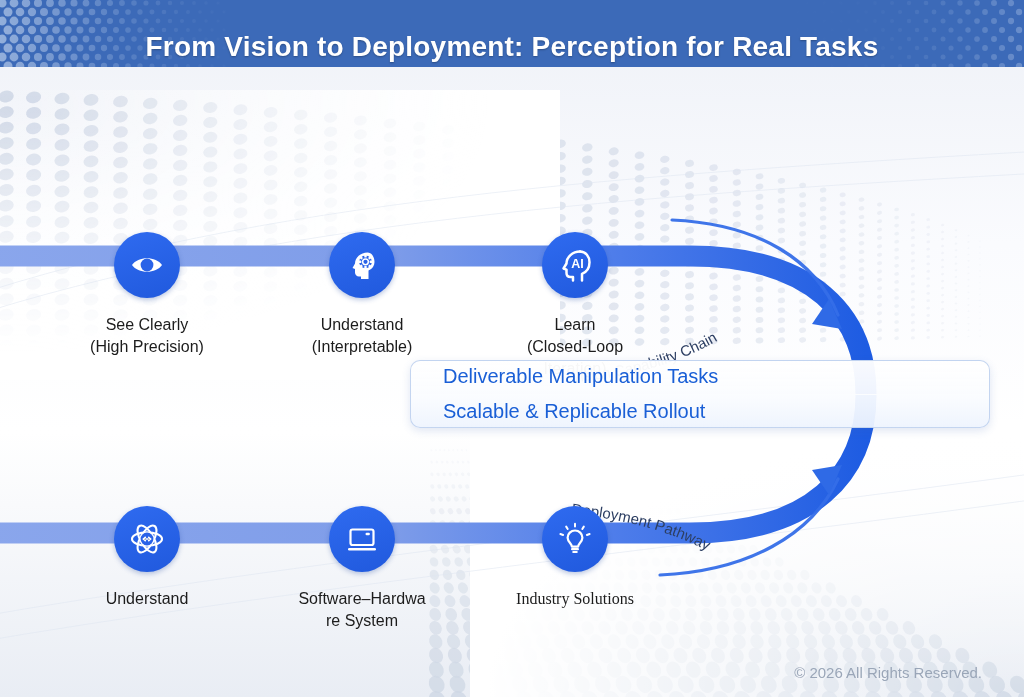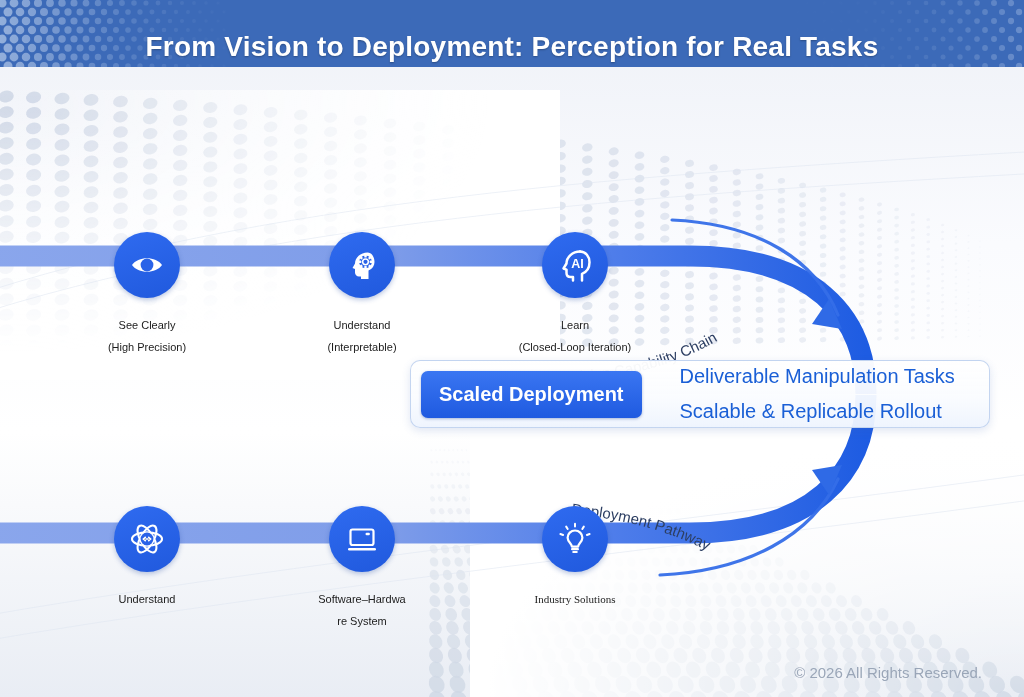"See Clearly" .node-label { font-size: 11px -> 16px }
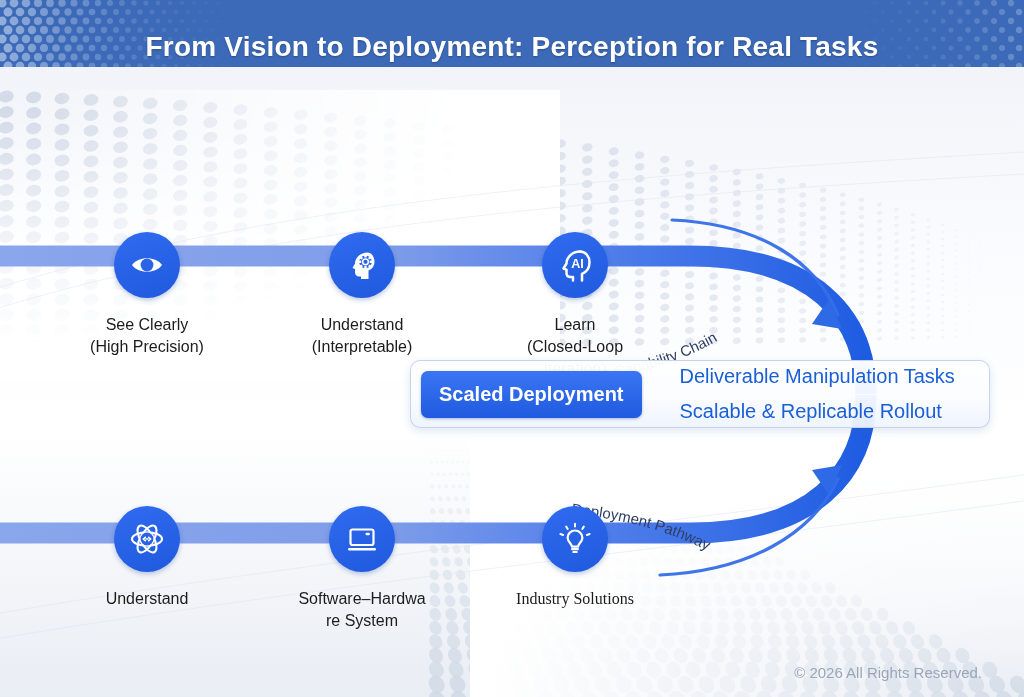"Scaled Deployment" div.tag { html: <div>Scaled Deployment</div> -> none }
